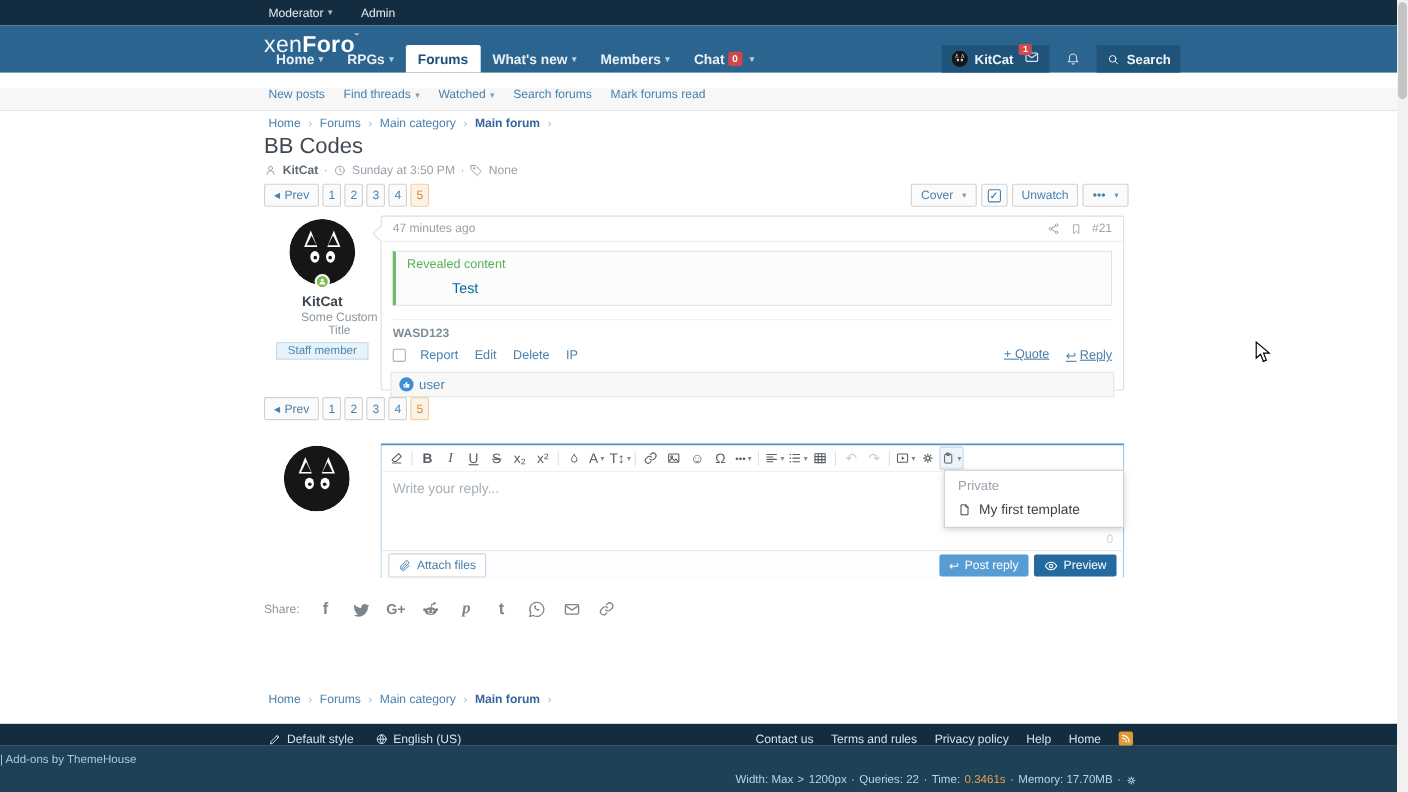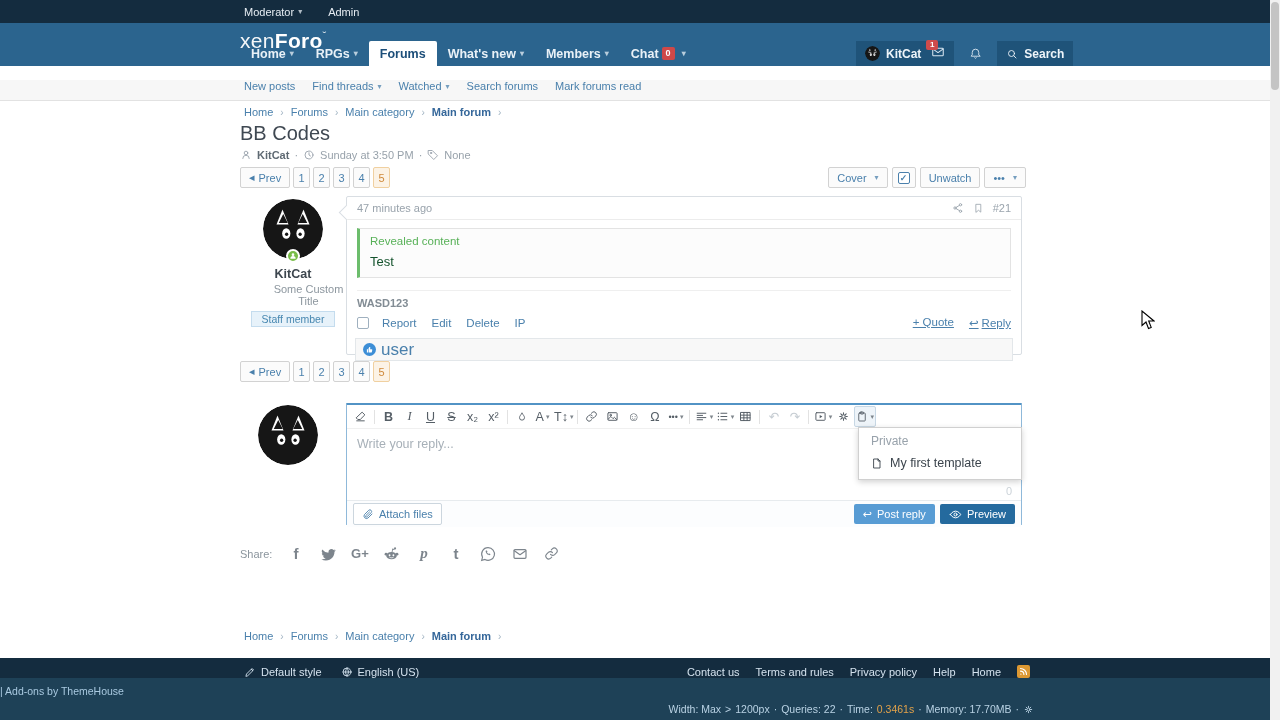"Test" .reveal .txt { color: #14532d -> #0369a1; margin-left: none -> 41px }
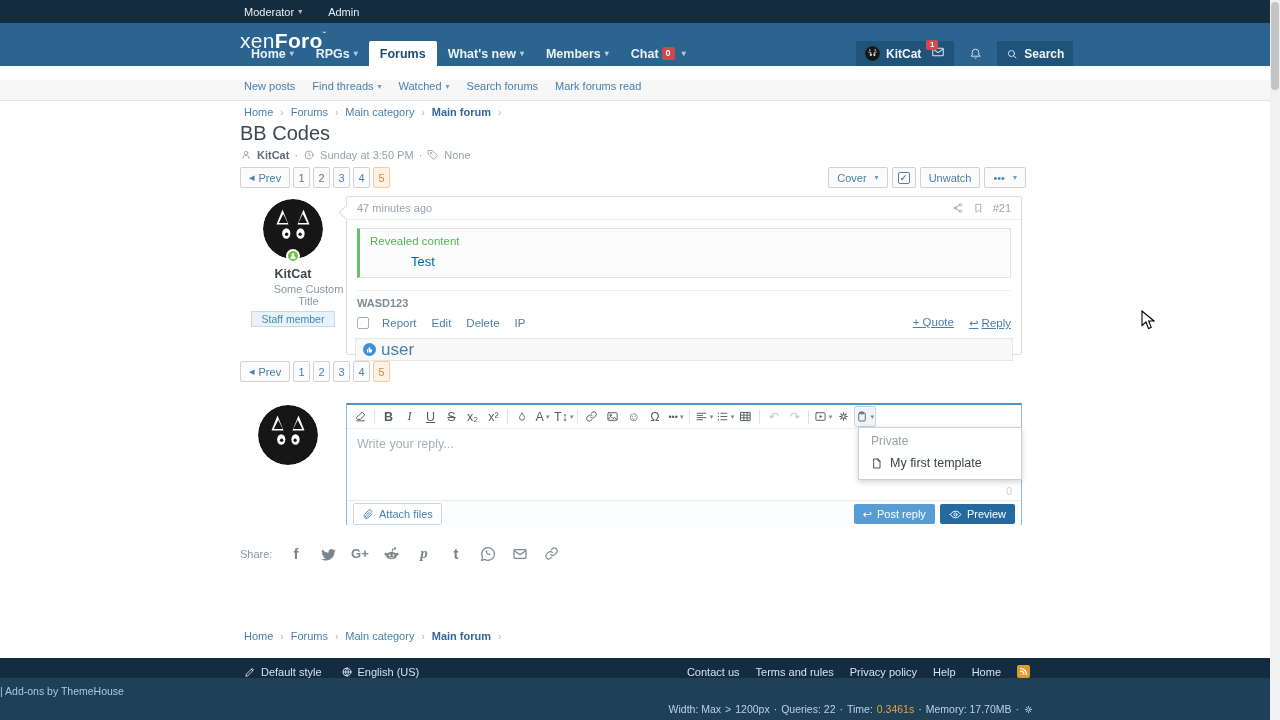"user" .reaction { font-size: 17px -> 12px }
